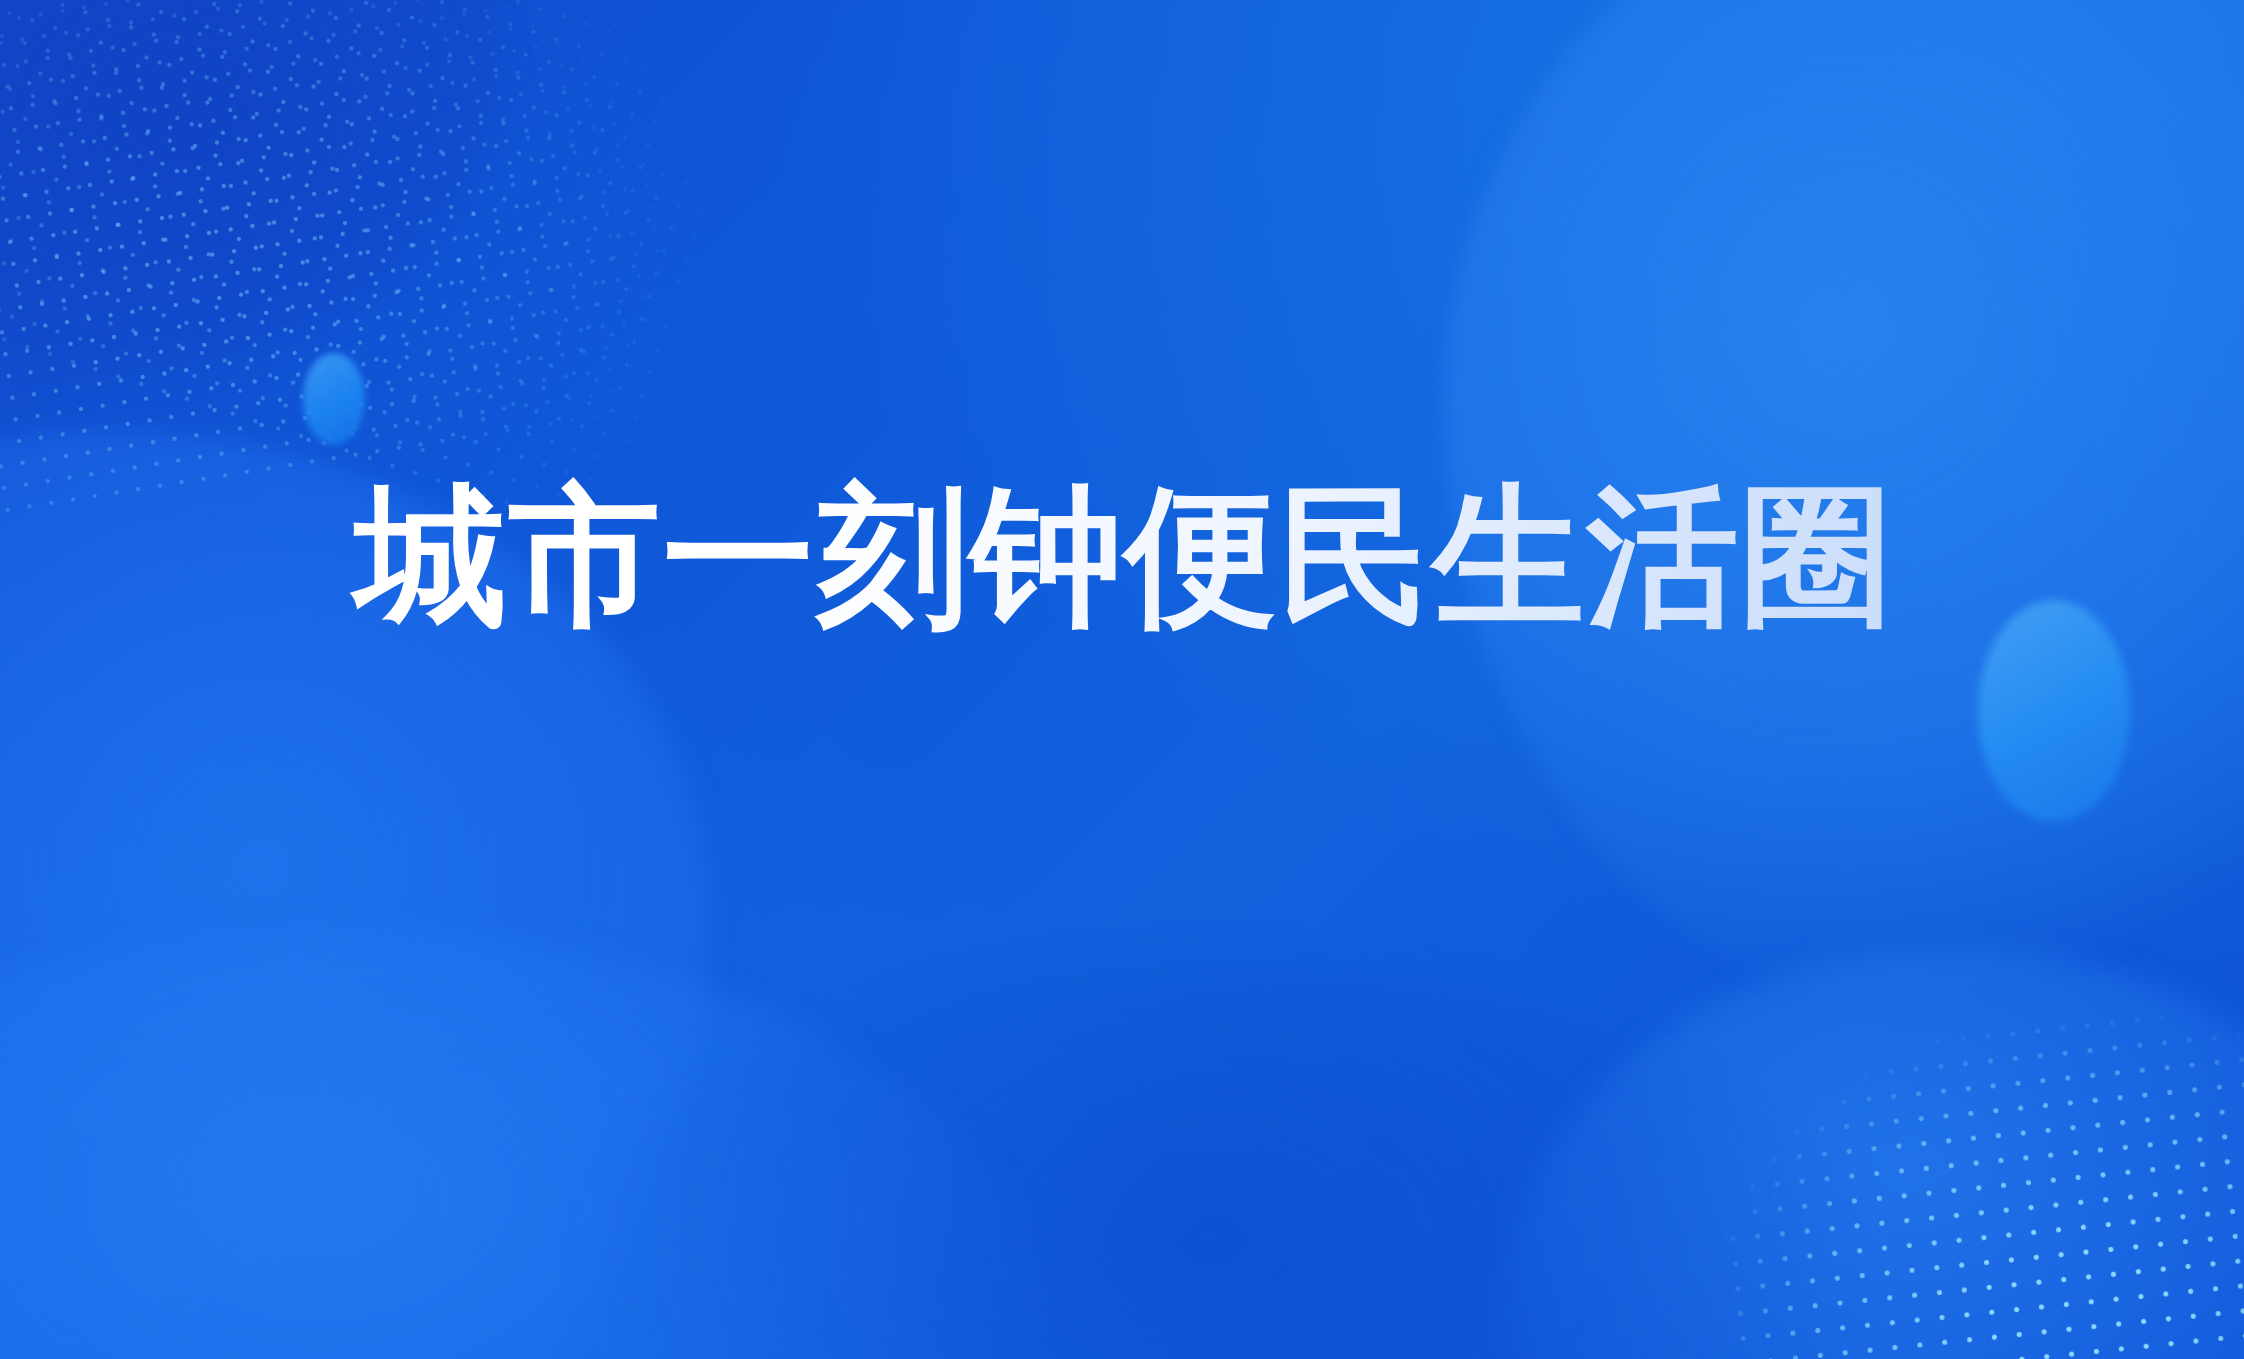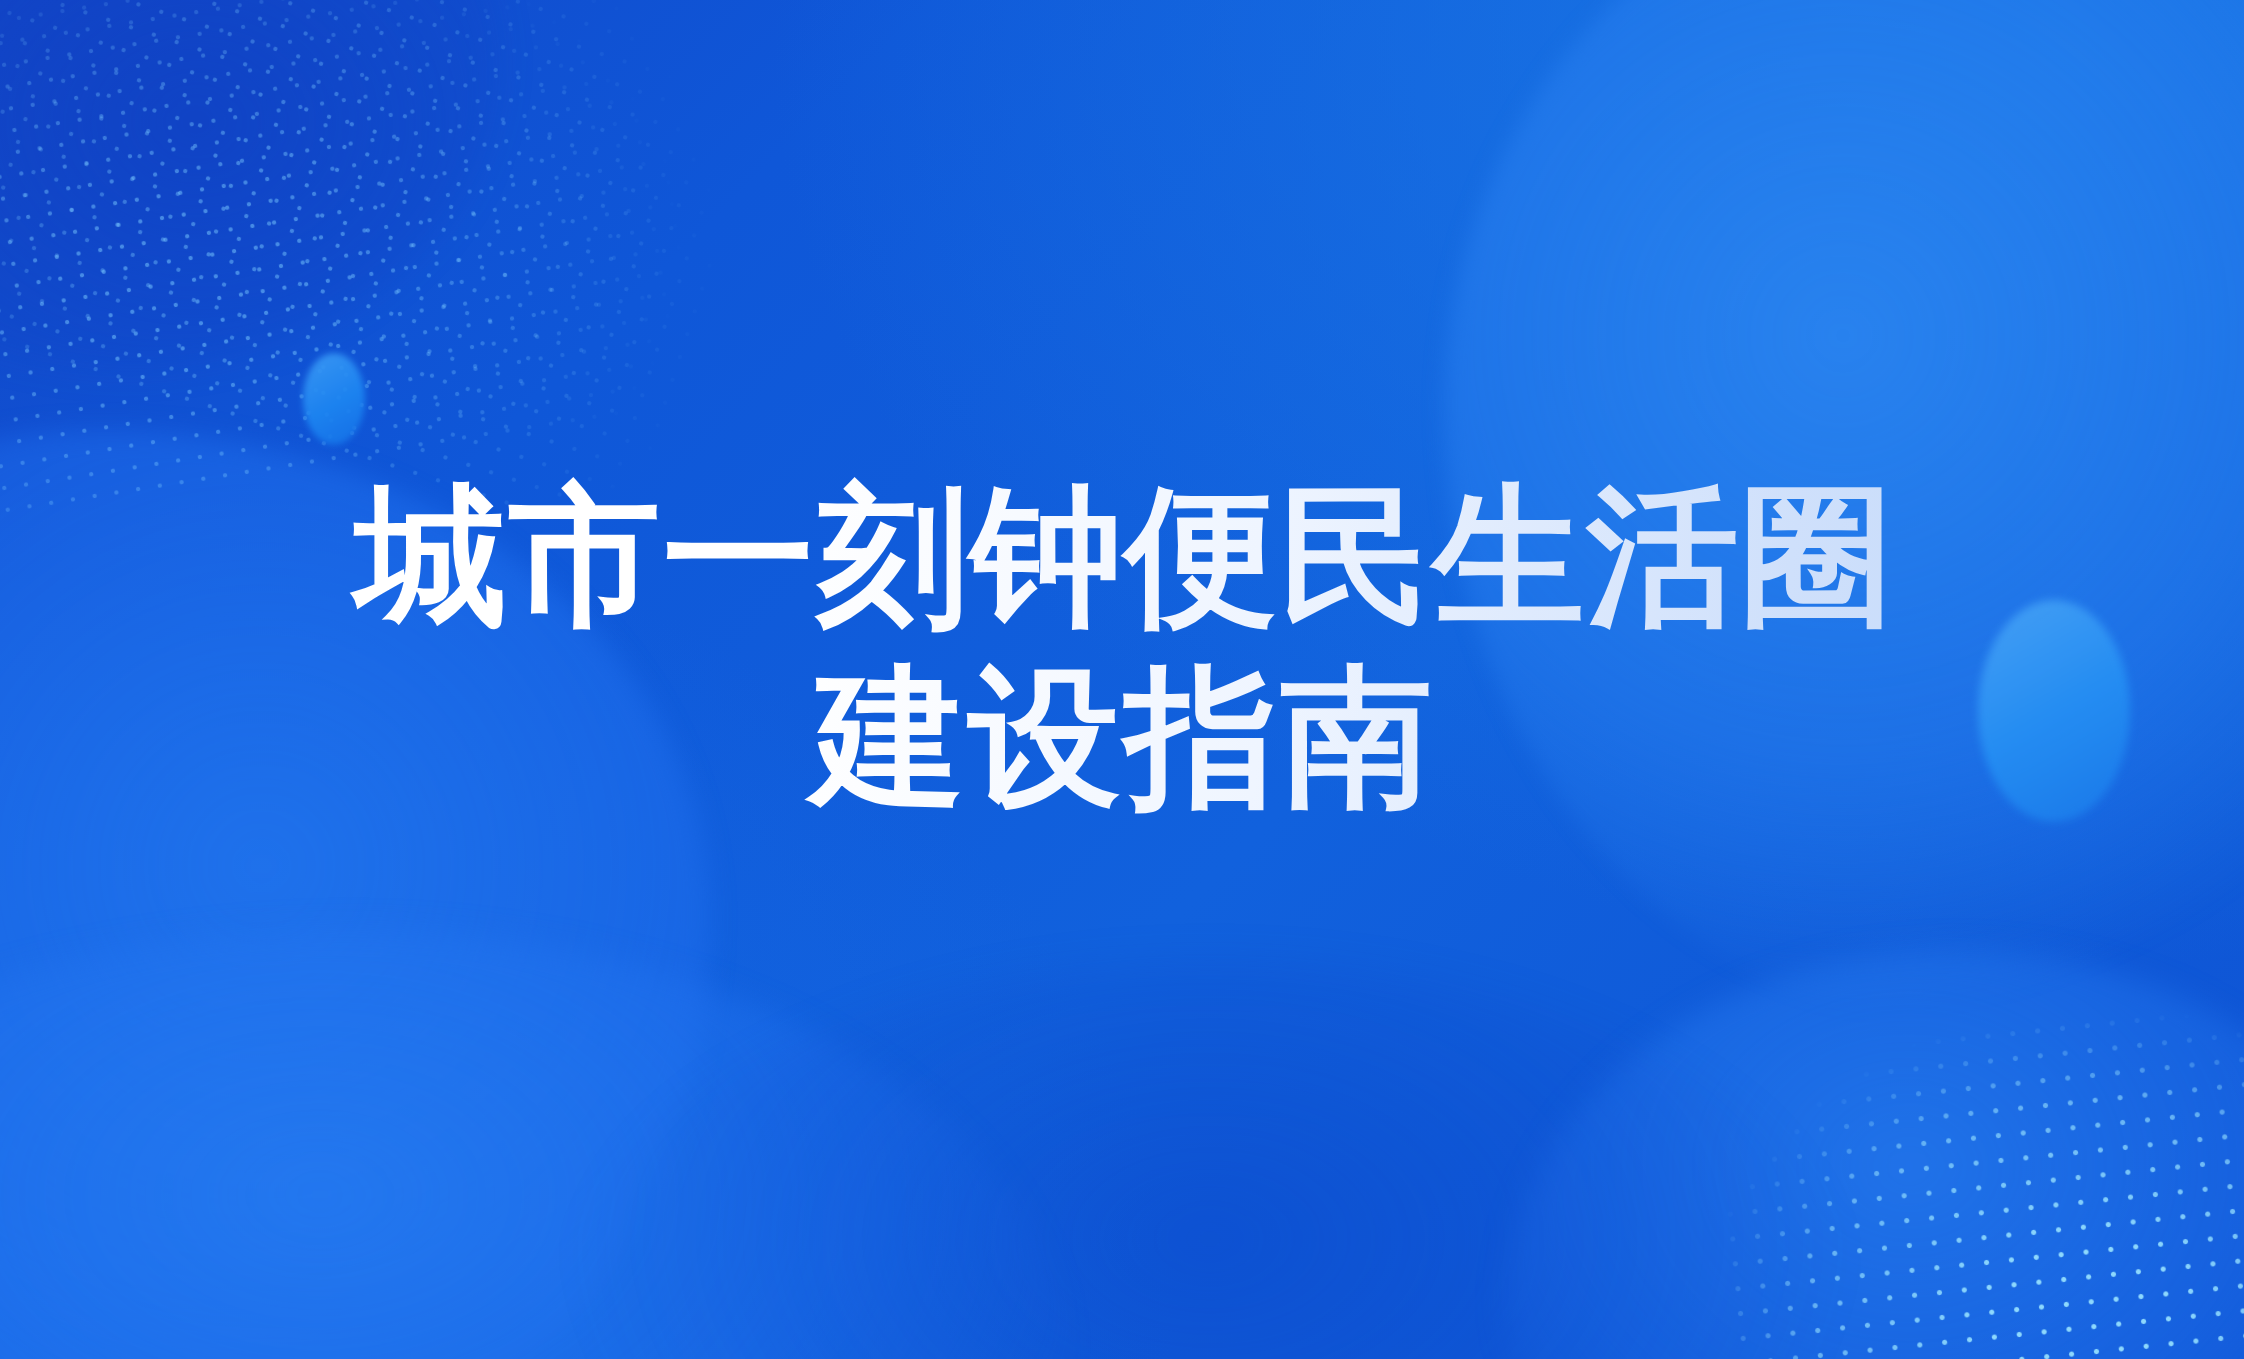"建设指南" span.title-line { html: <span>建设指南</span> -> none }
